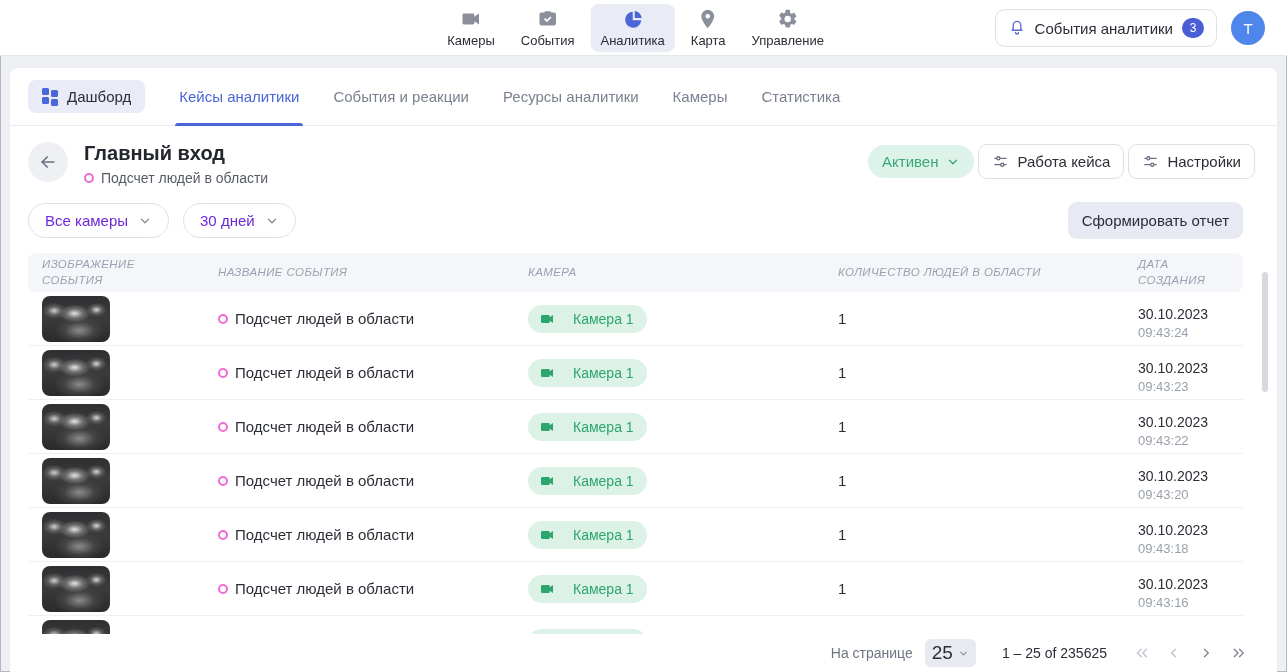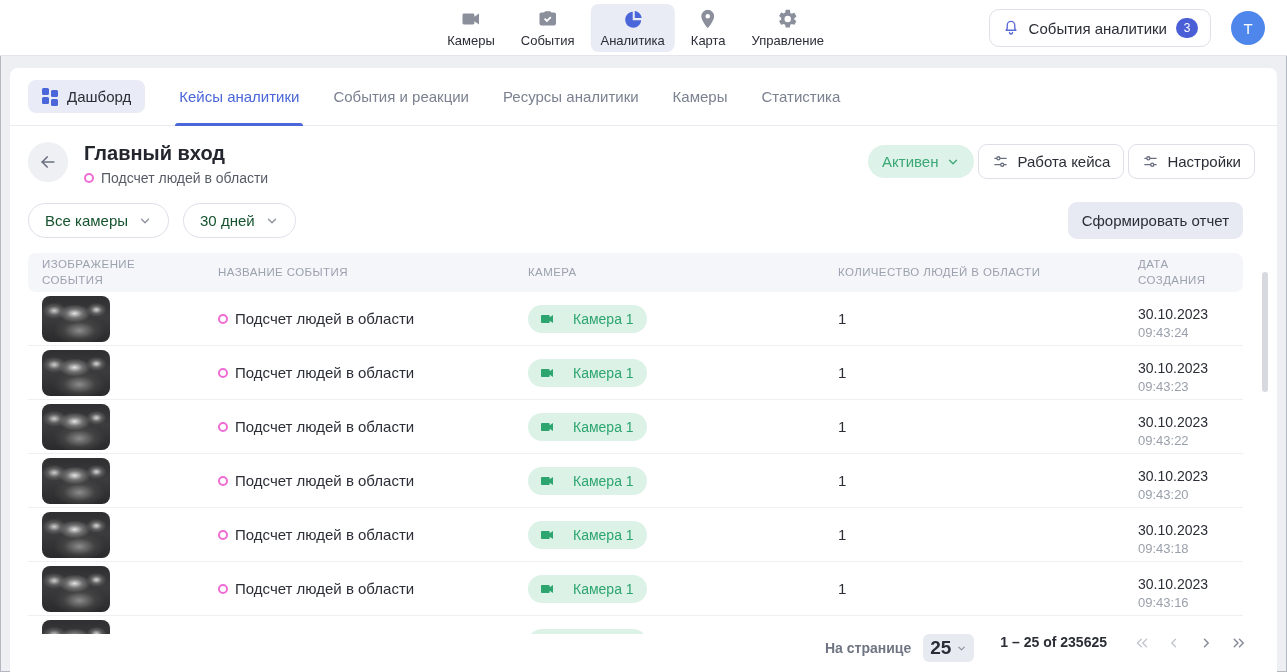"События аналитики" .topbar-right { gap: 20px -> 14px }
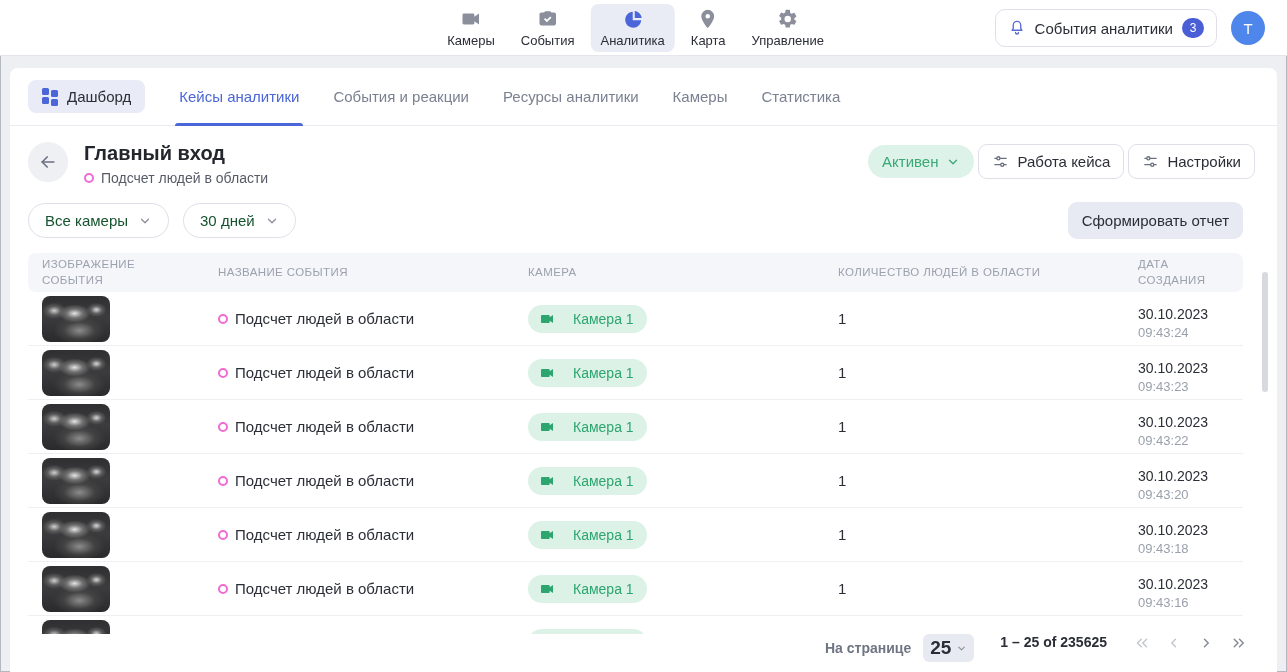"Все камеры" .select-pill { color: #14532d -> #6d28d9 }
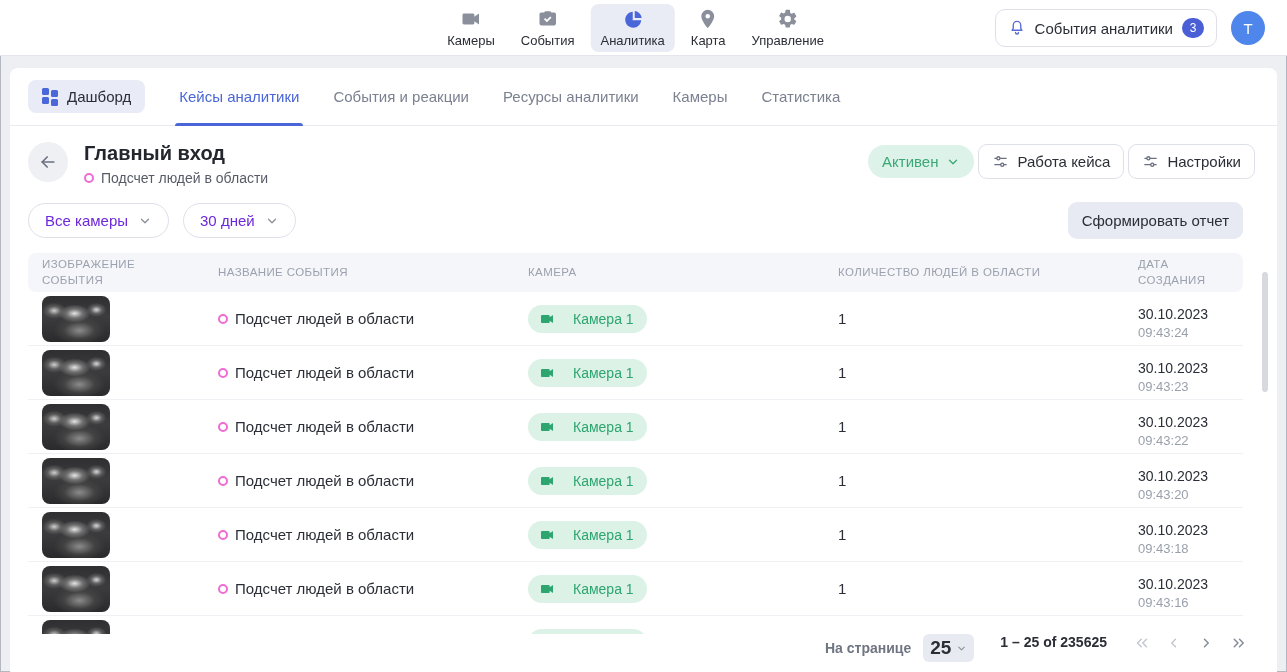"ИЗОБРАЖЕНИЕ СОБЫТИЯ" .thead { font-style: none -> italic }
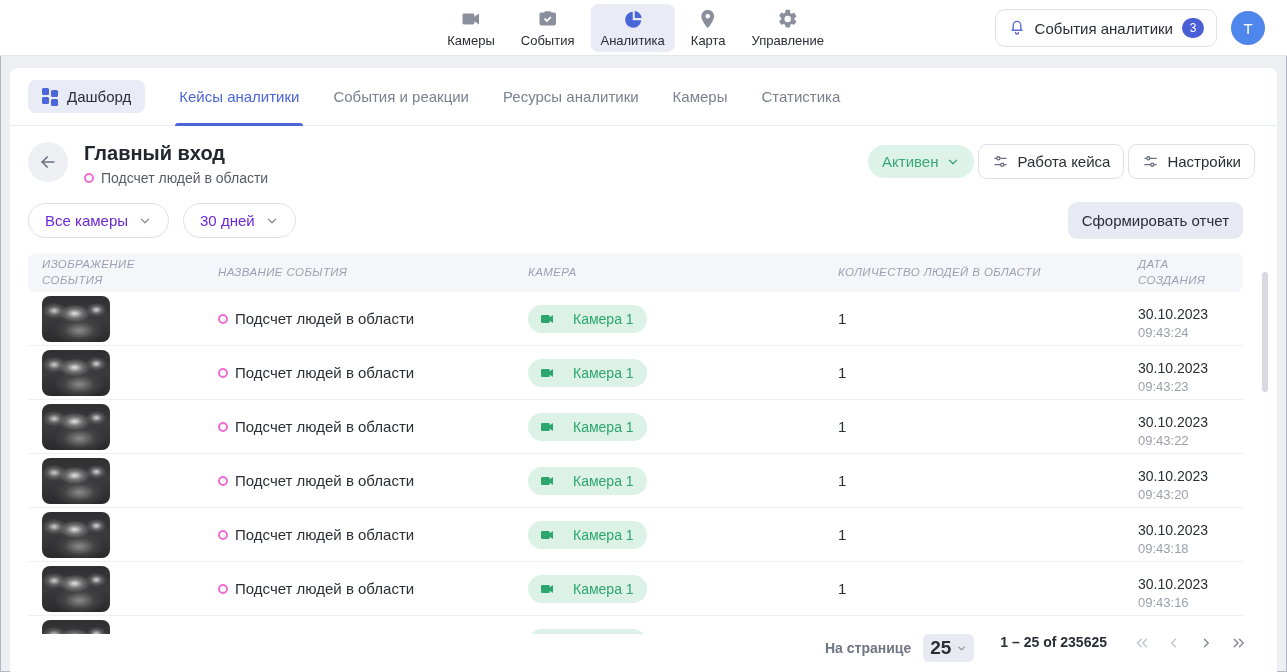"На странице" .footer { align-items: flex-start -> center; font-weight: bold -> none }
